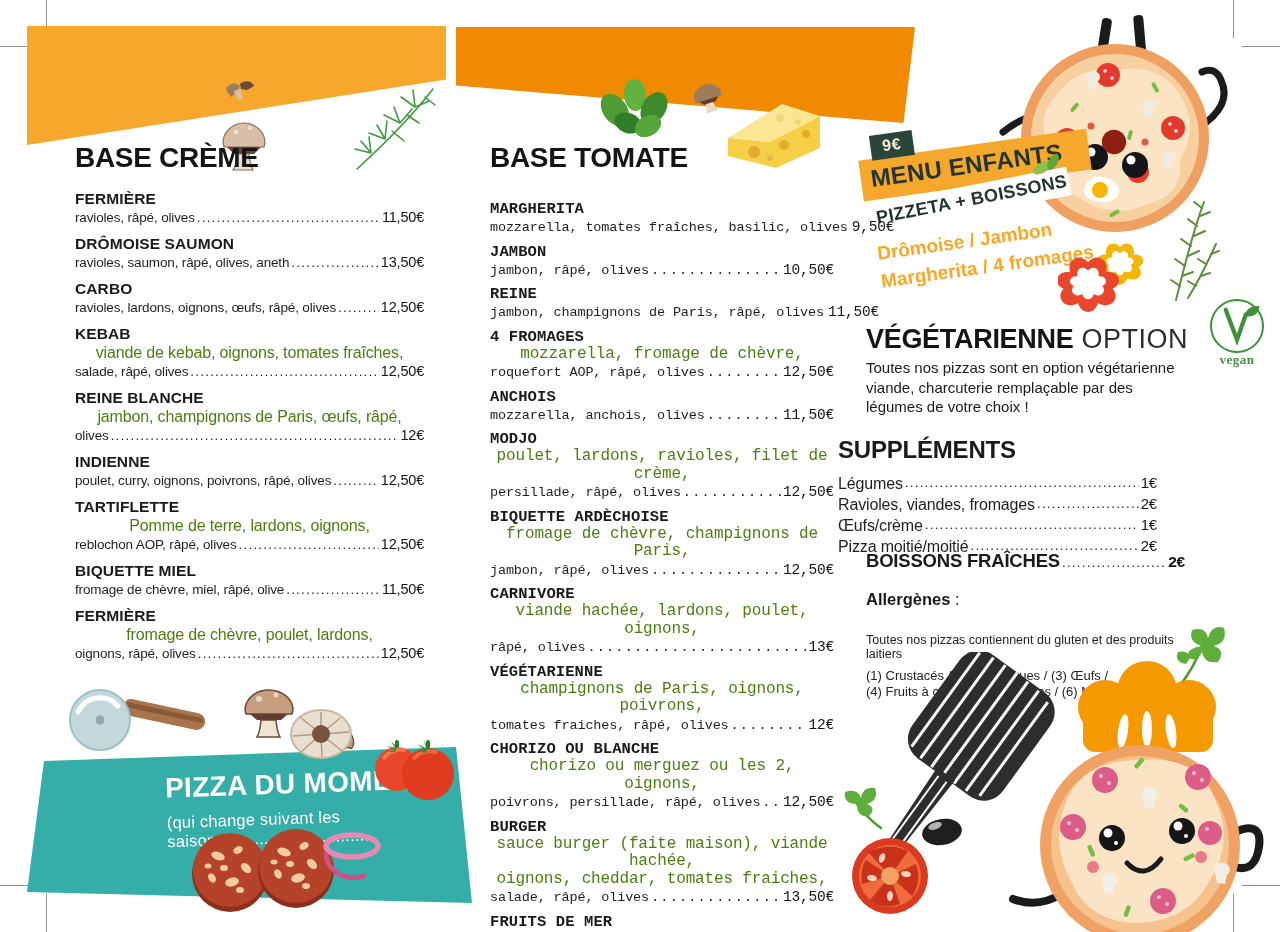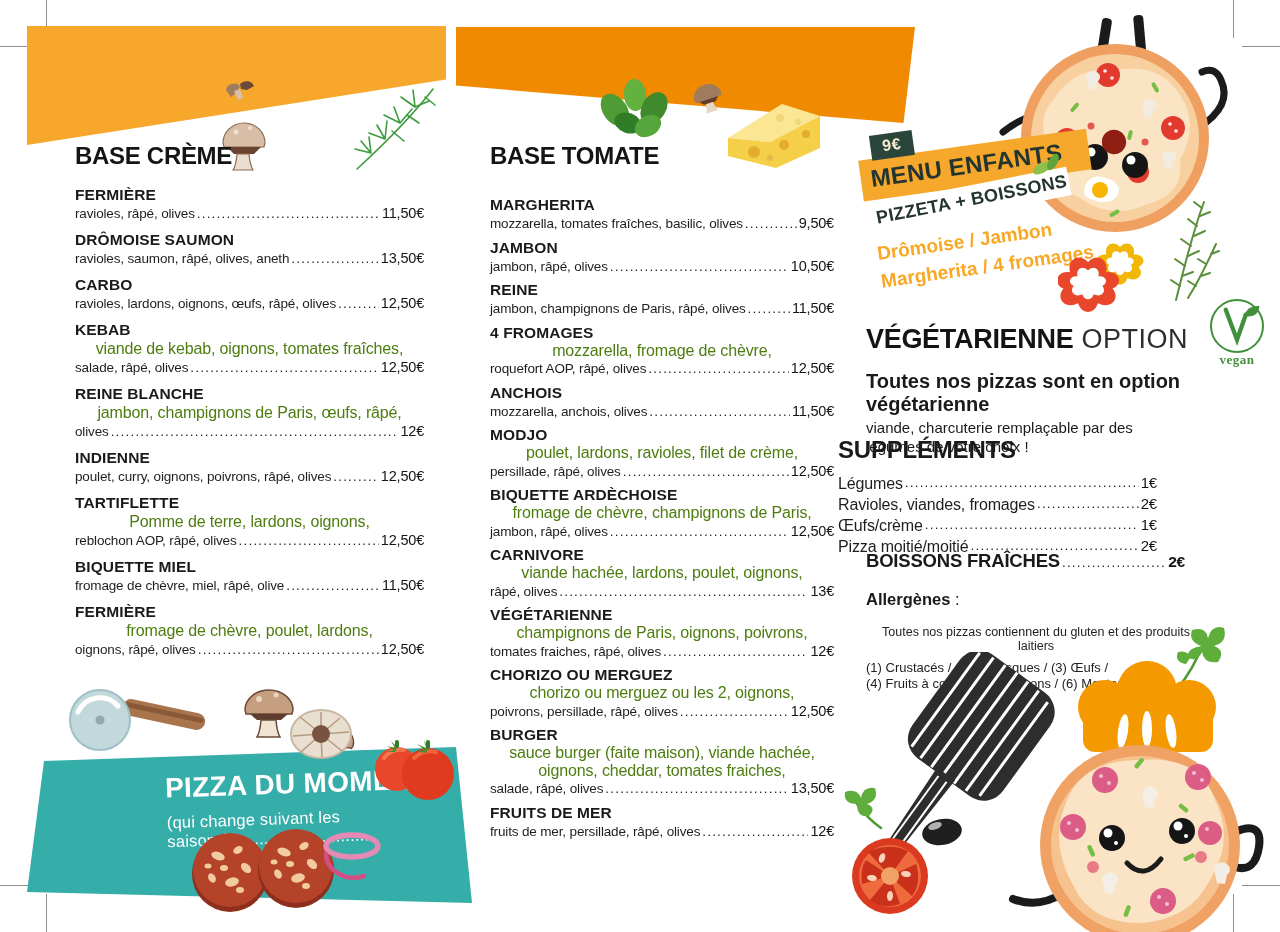"BASE CRÈME" .menu-col h2 { font-size: 24px -> 28px }
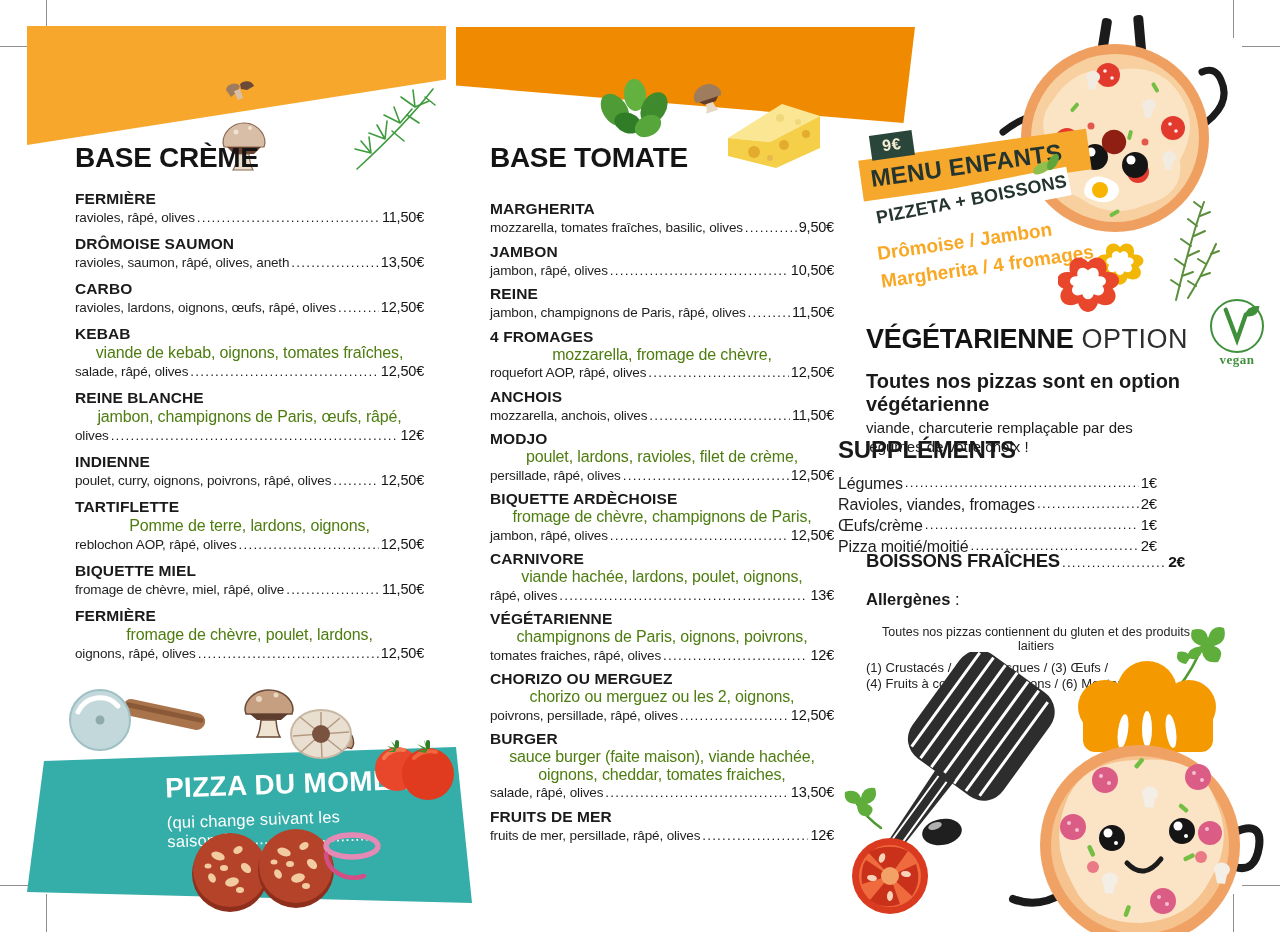"MARGHERITA" .col-mid .menu-item { font-family: none -> Liberation Mono, monospace }
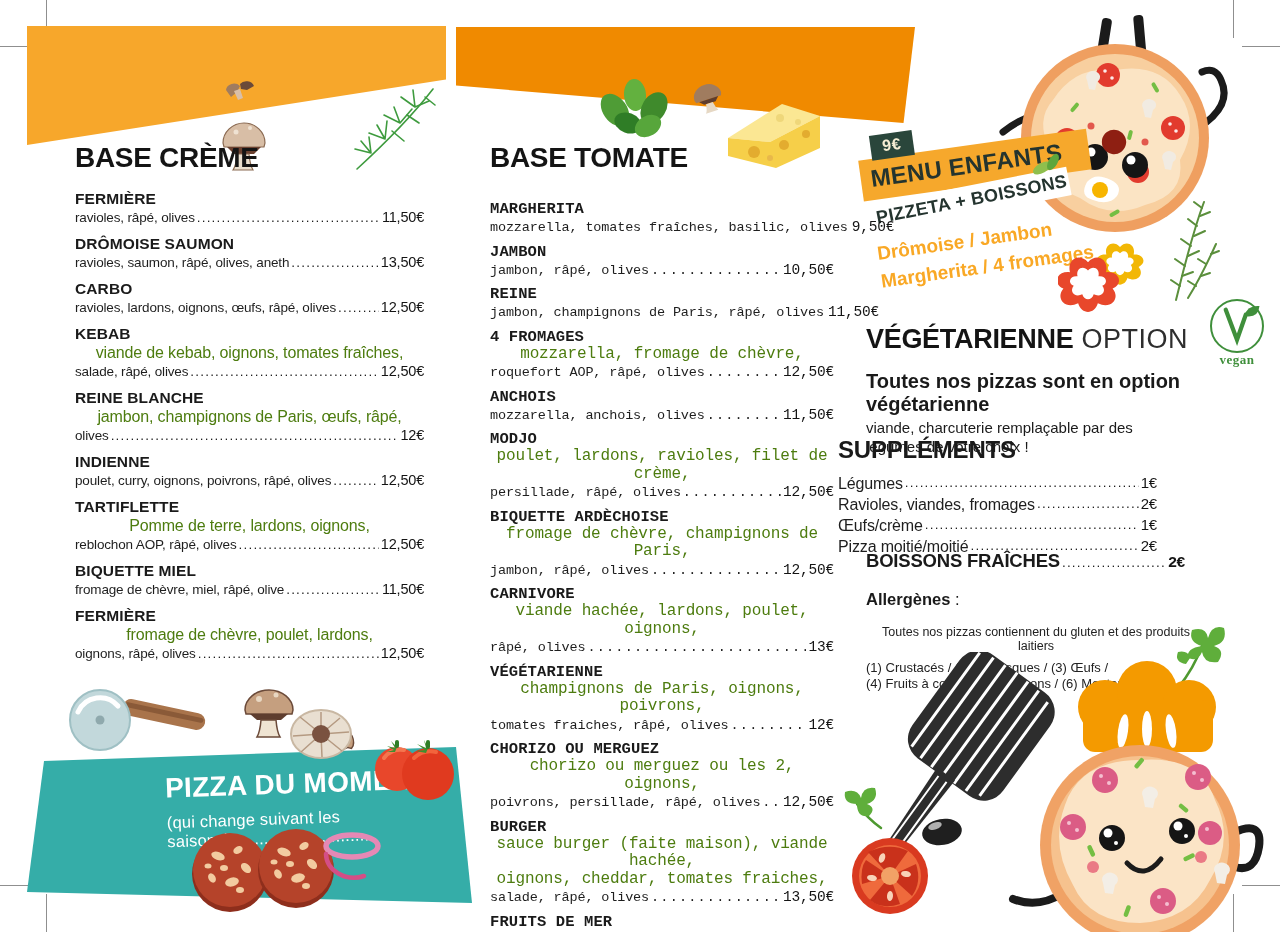"Toutes nos pizzas sont en" .veg-p1 { font-size: 20px -> 15px; font-weight: 700 -> 400; margin-top: 15px -> 4px }
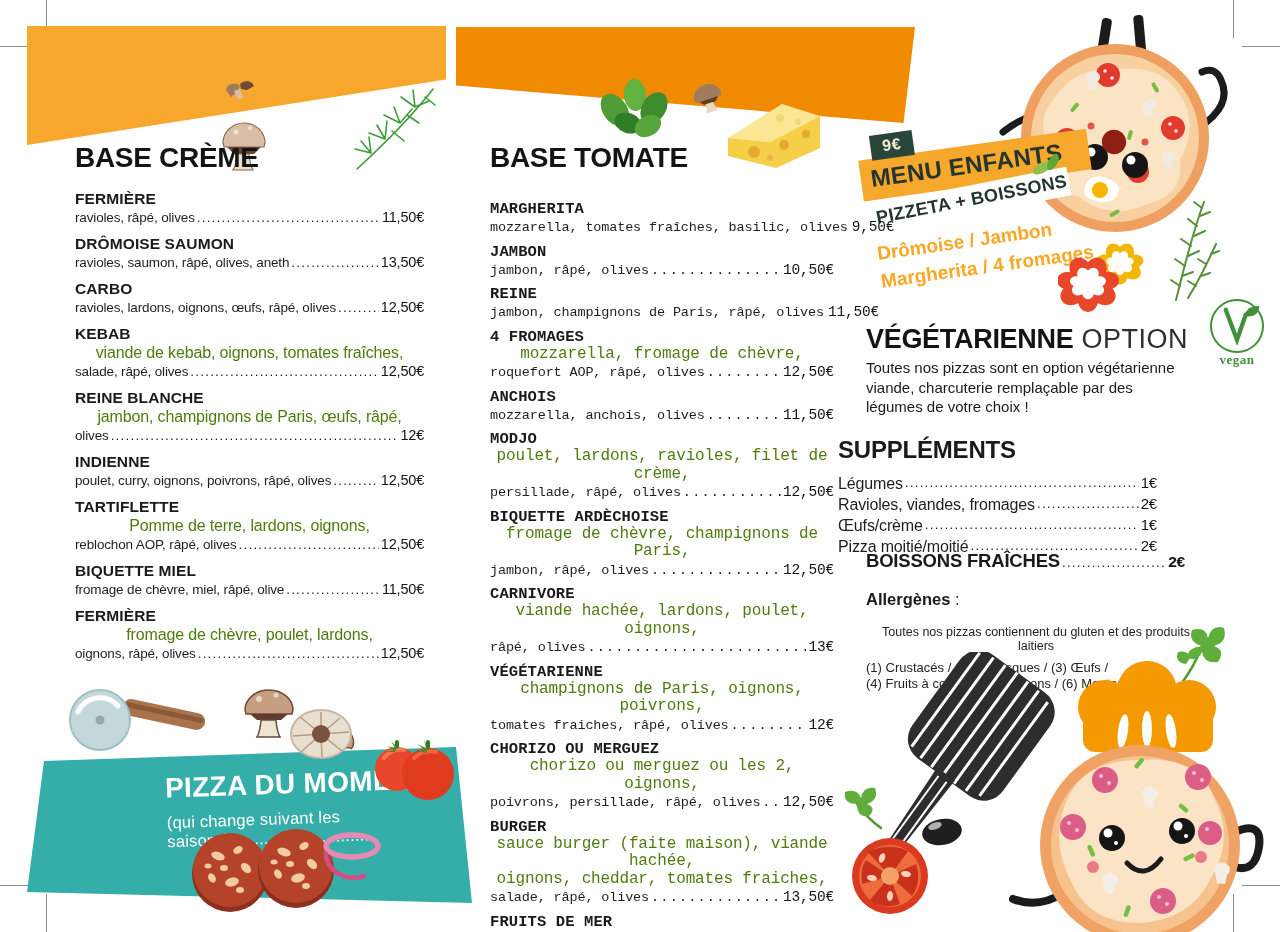"Toutes nos pizzas contiennent du" .all-note { margin-top: 16px -> 24px; text-align: center -> none }
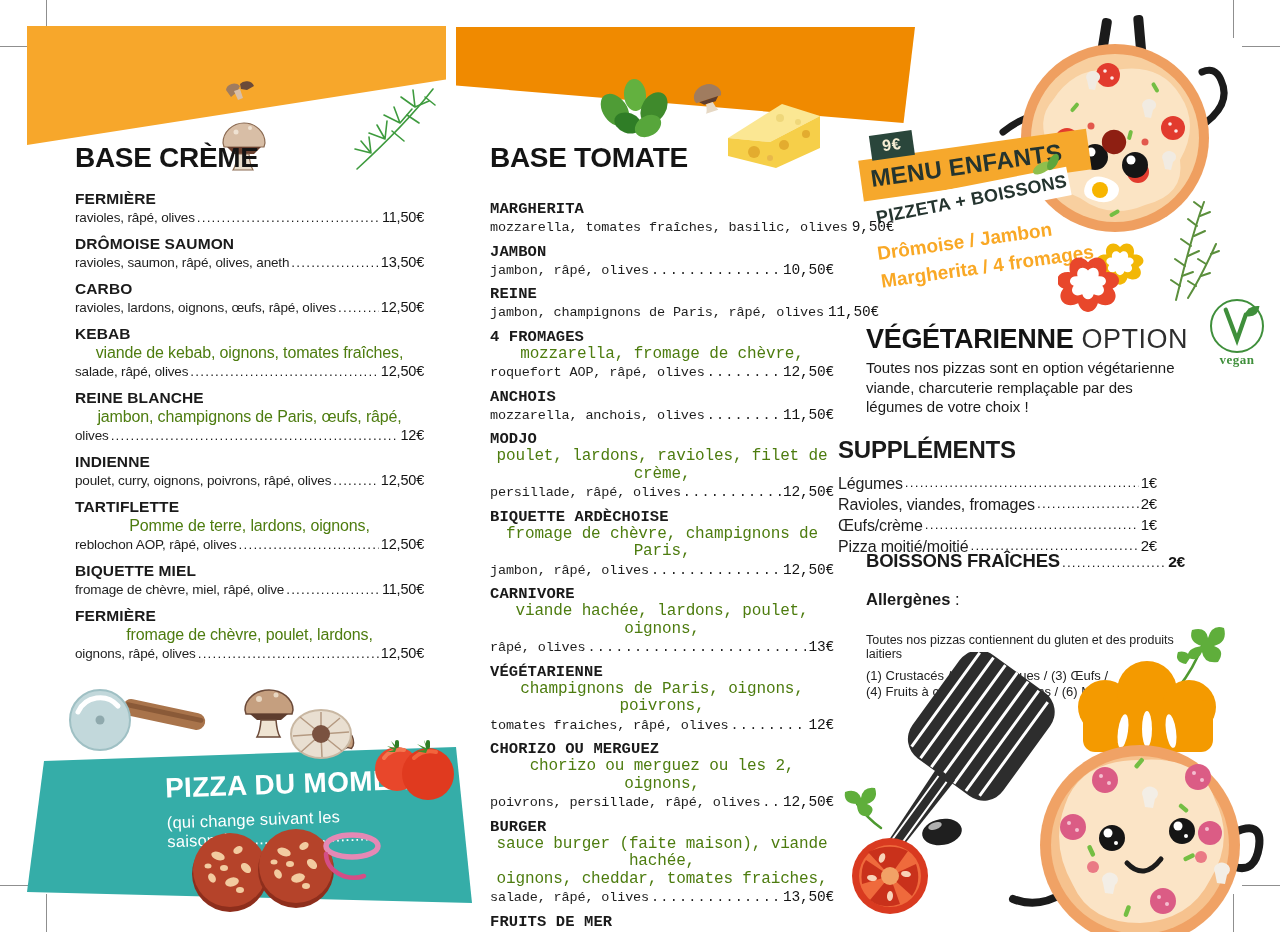"CHORIZO OU MERGUEZ" div.item-name { text: MERGUEZ -> BLANCHE }
